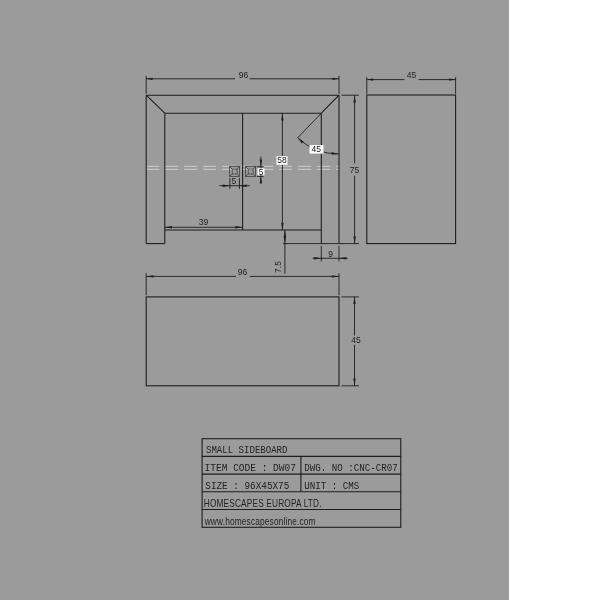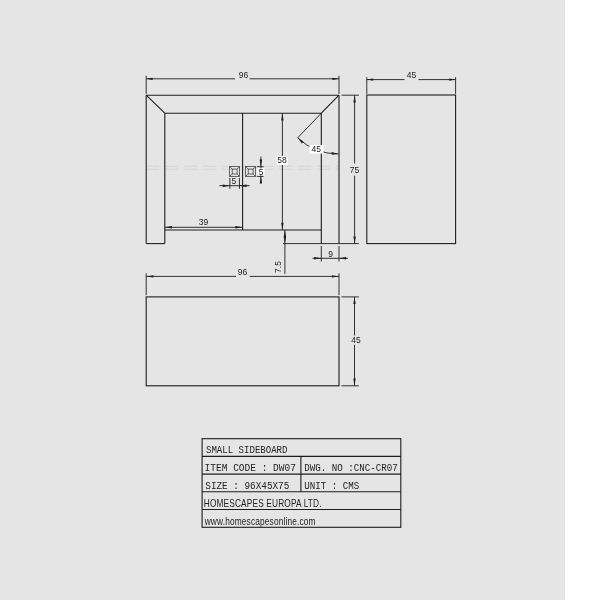"96" #page { background: #e5e5e5 -> #22c55e; width: 565px -> 509px }
